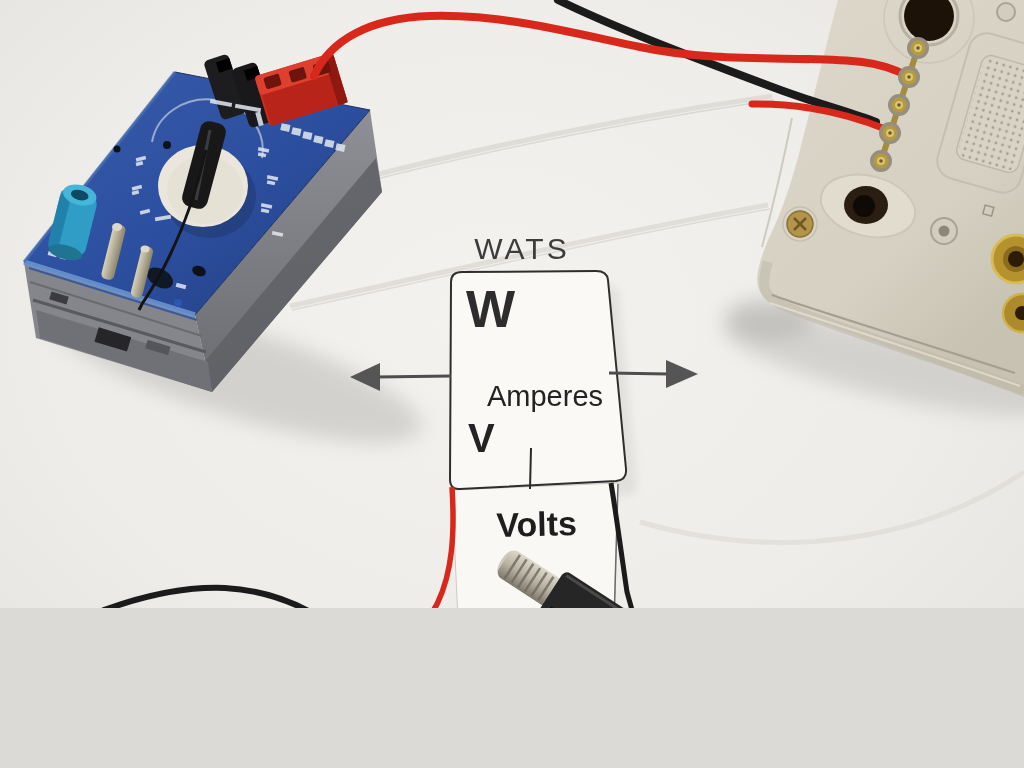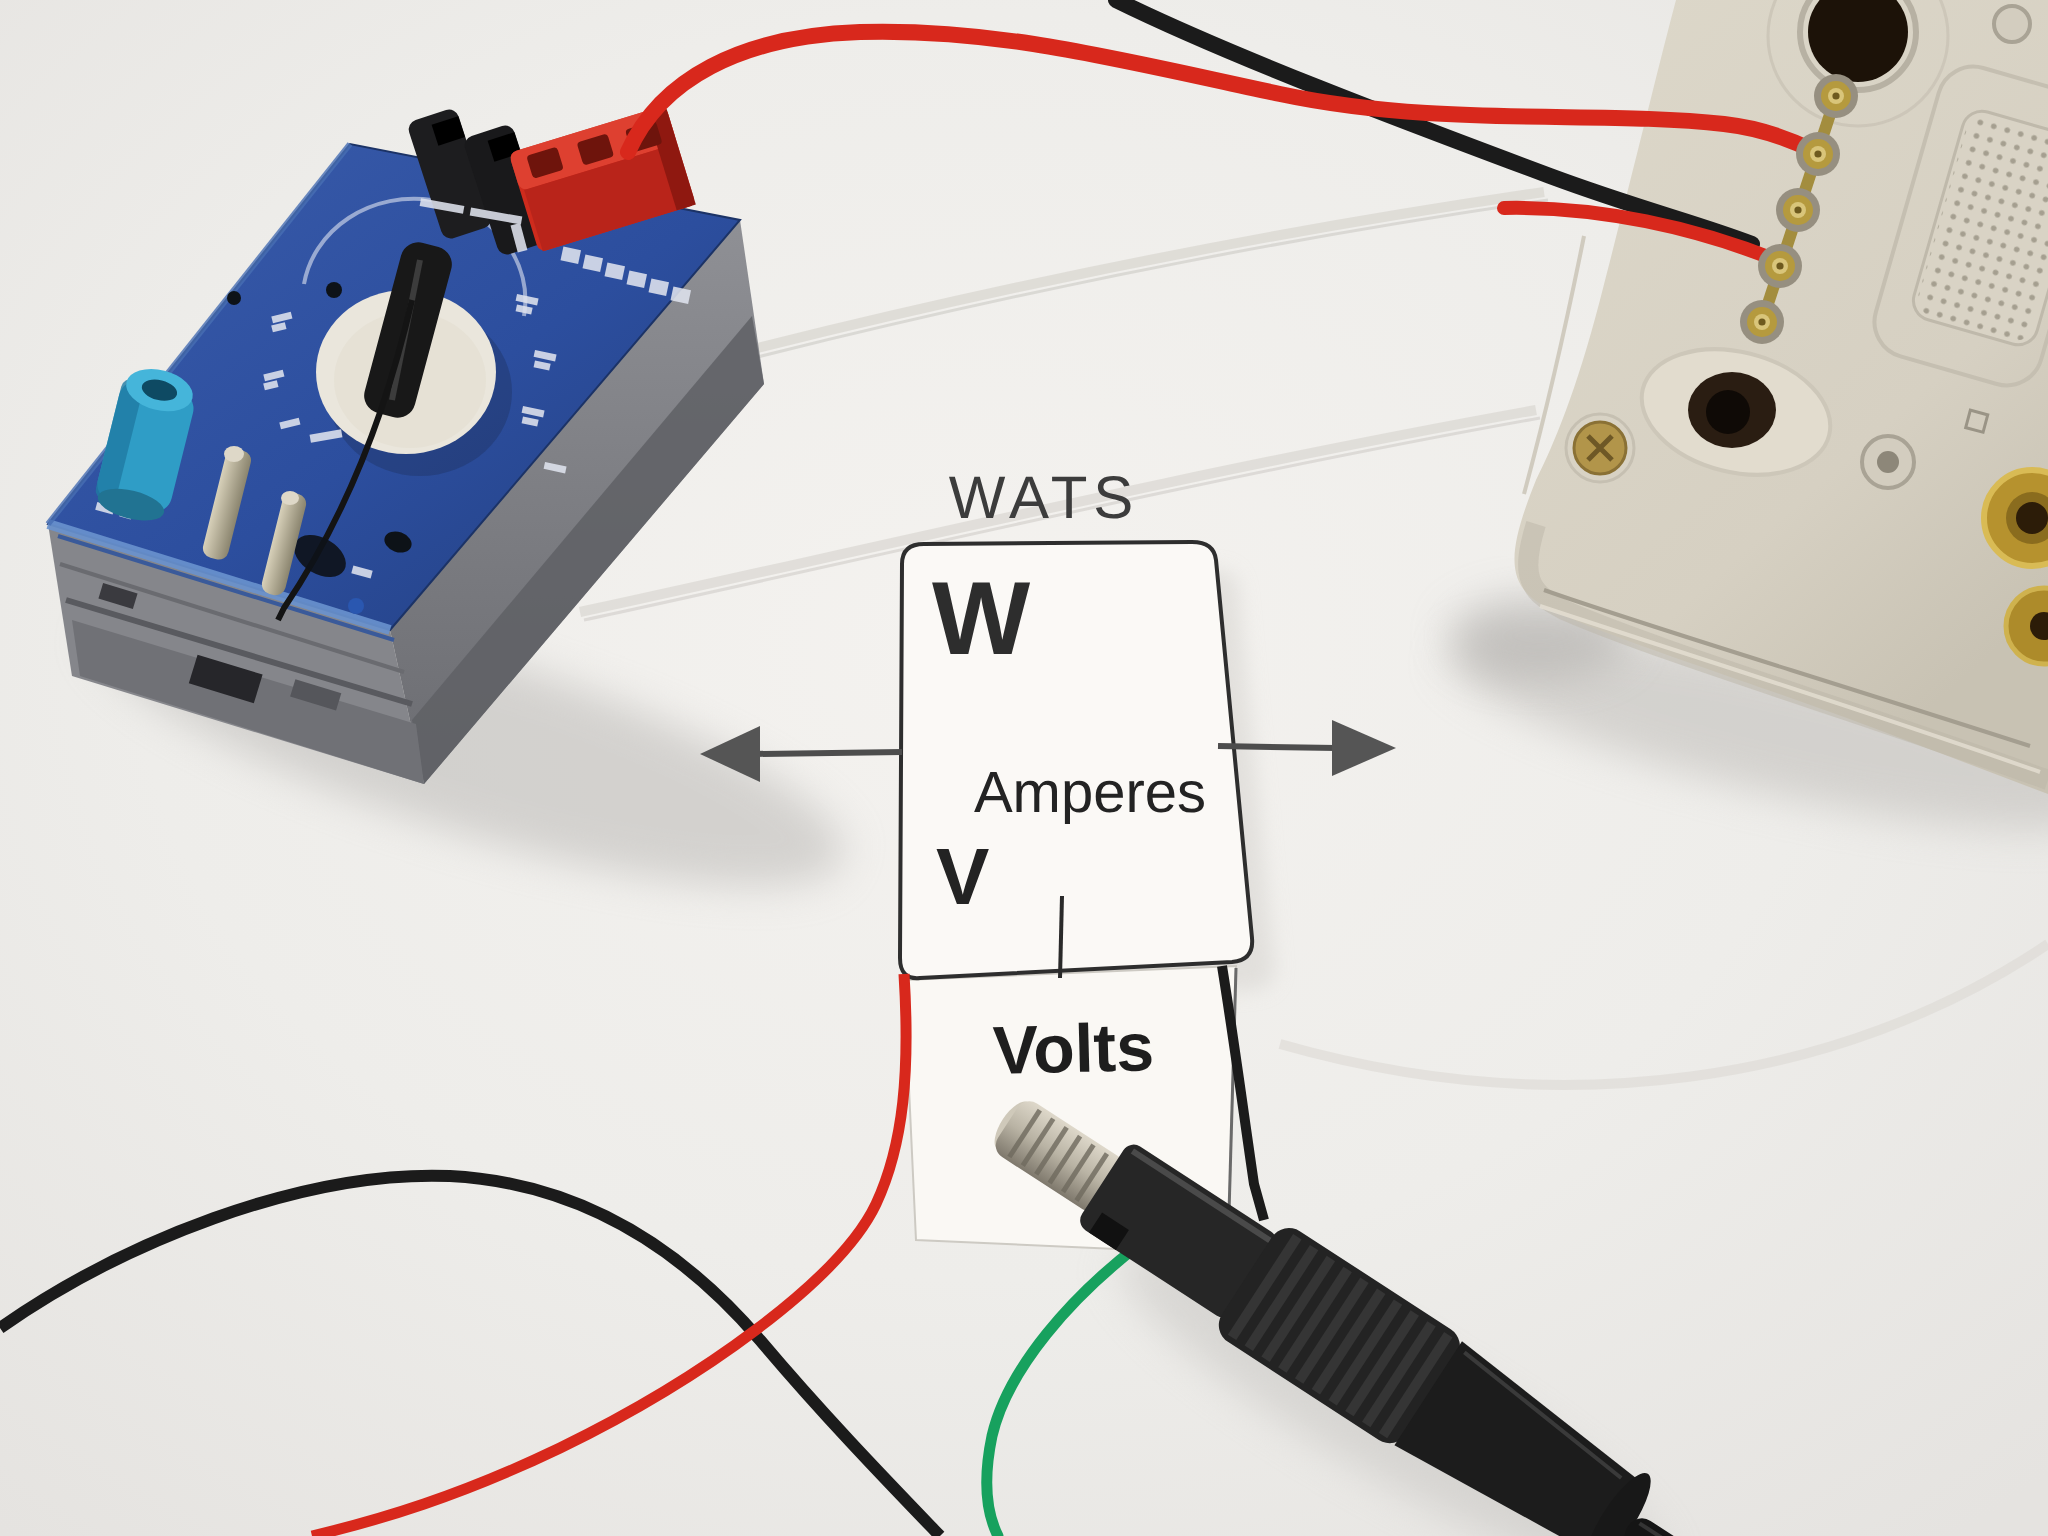"WATS" .scene { height: 768px -> 608px }
